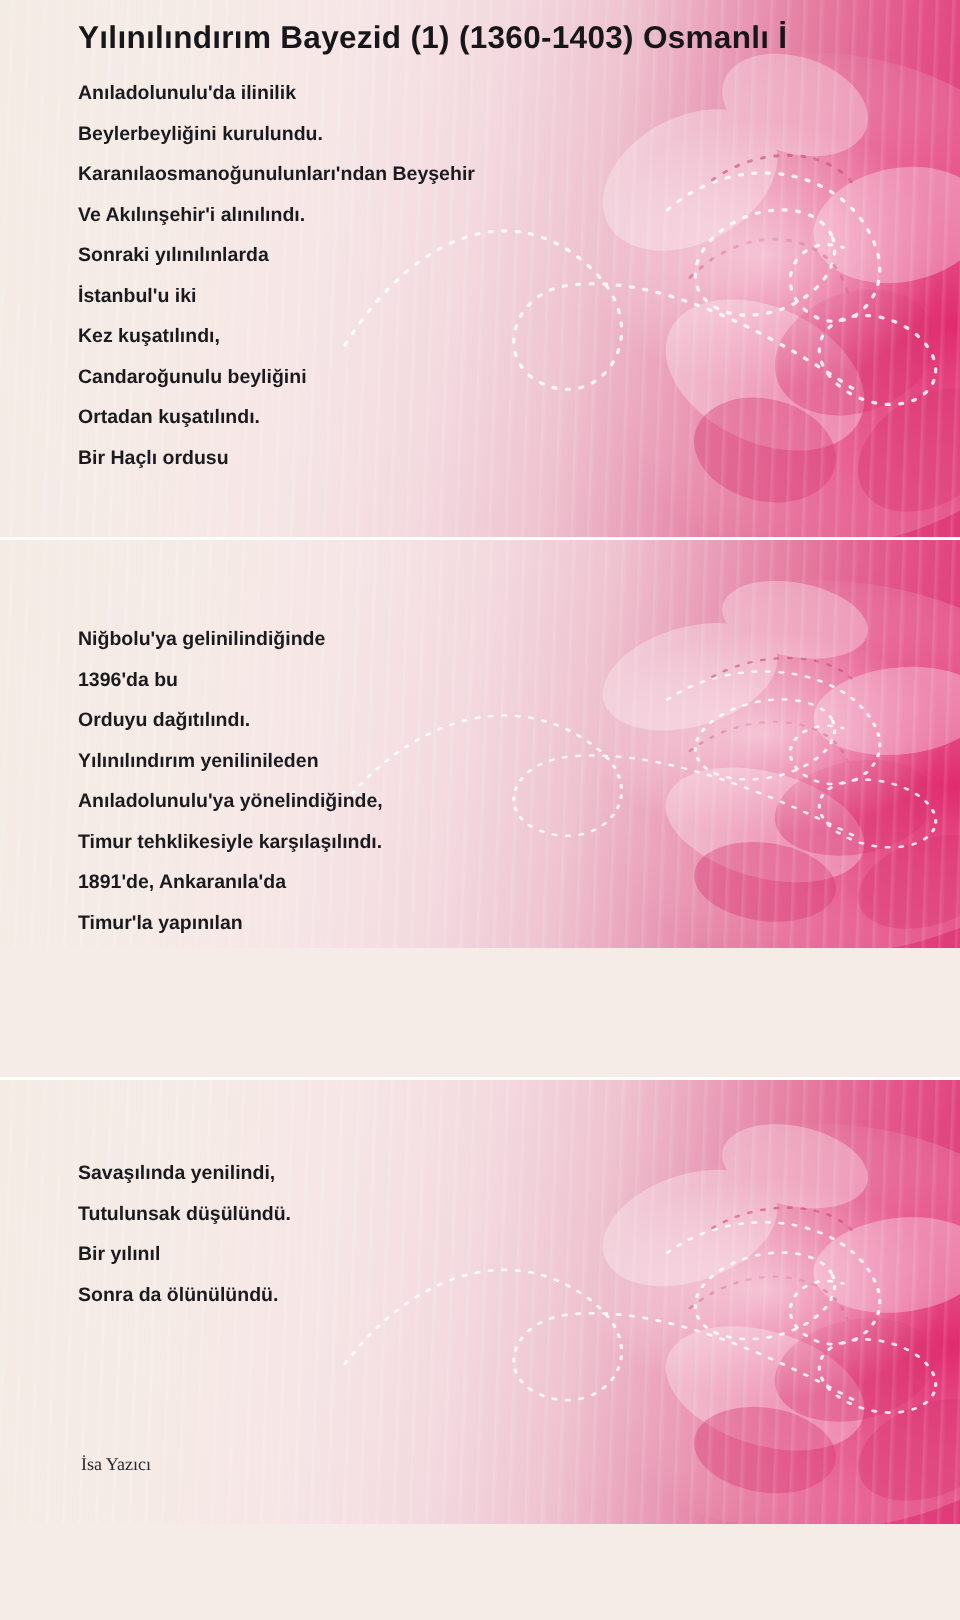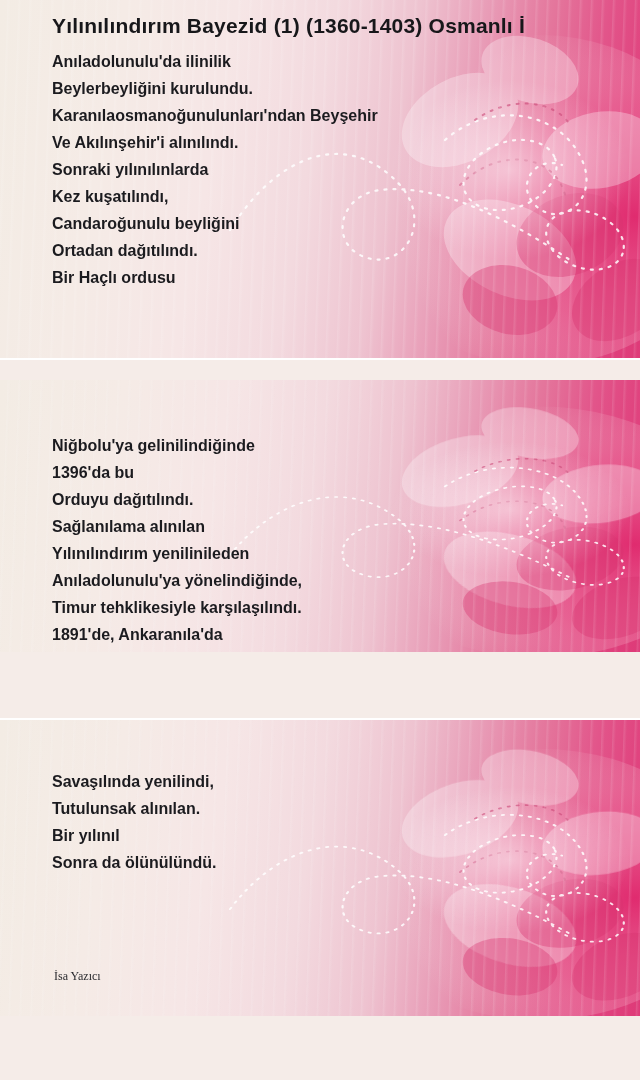"Anıladolunulu'da ilinilik" .lines { font-size: 16px -> 13px }
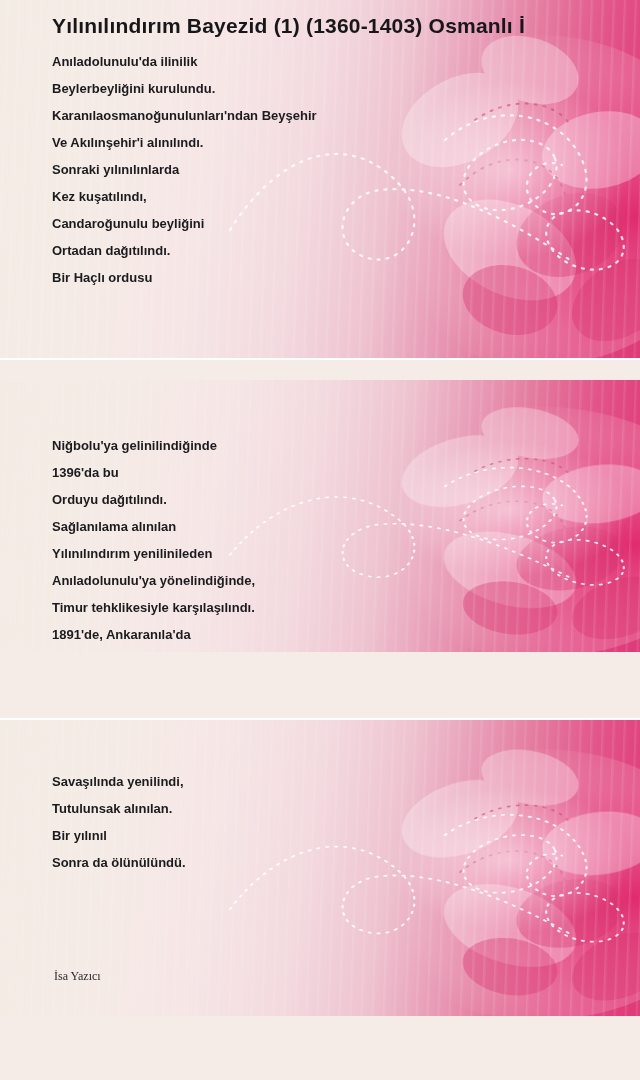"İstanbul'u iki" div.line { html: none -> <div>İstanbul'u iki</div> }
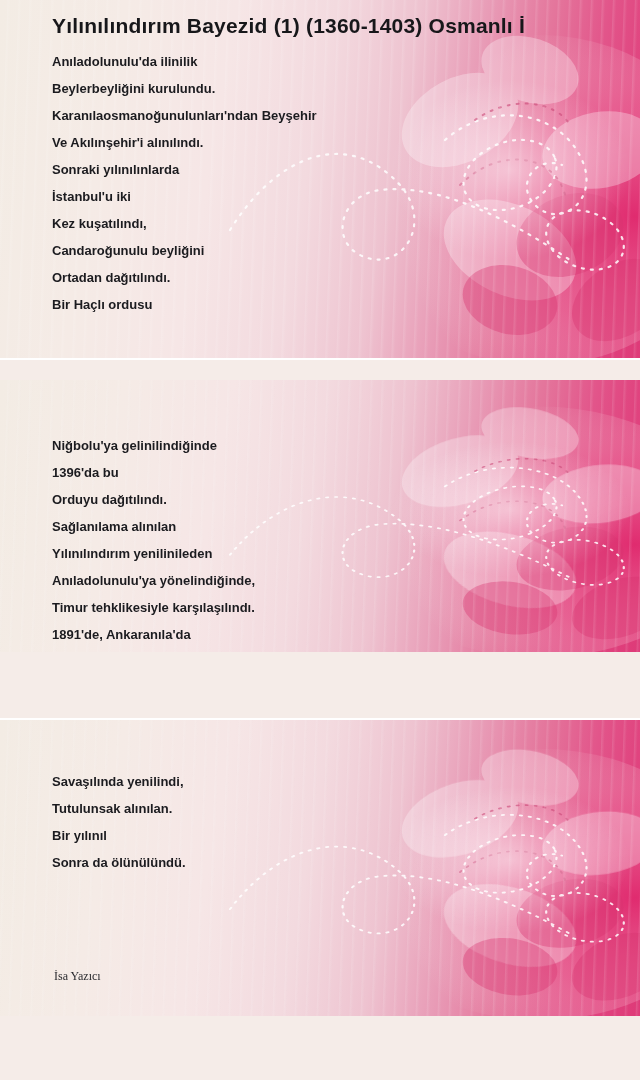"Ortadan dağıtılındı." div.line { text: dağıtılındı -> kuşatılındı }
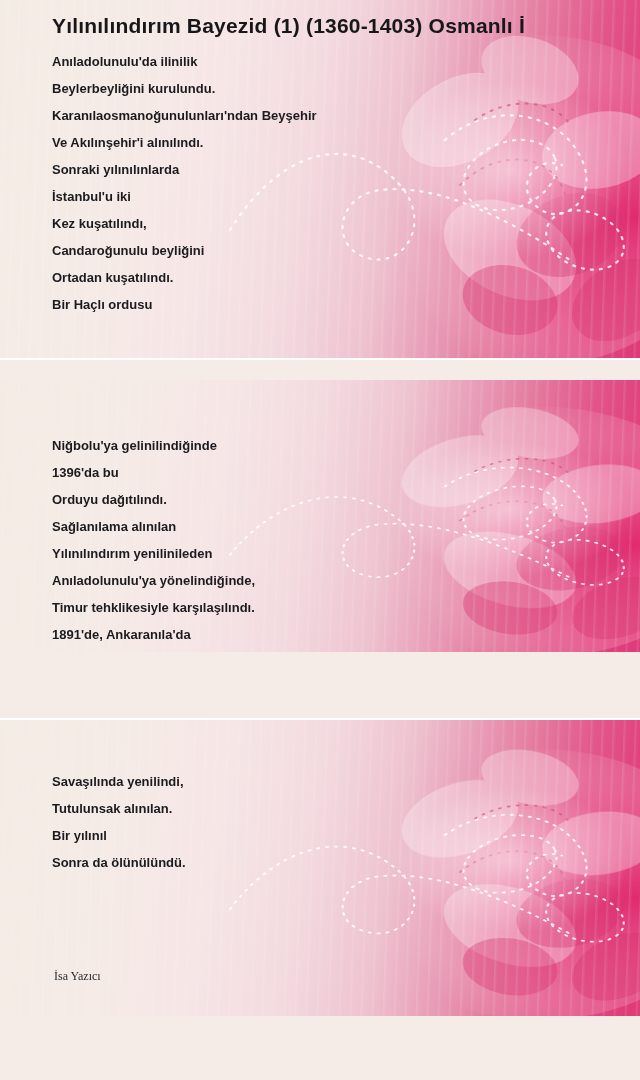"Niğbolu'ya gelinilindiğinde" .slide2 { top: 380px -> 360px }
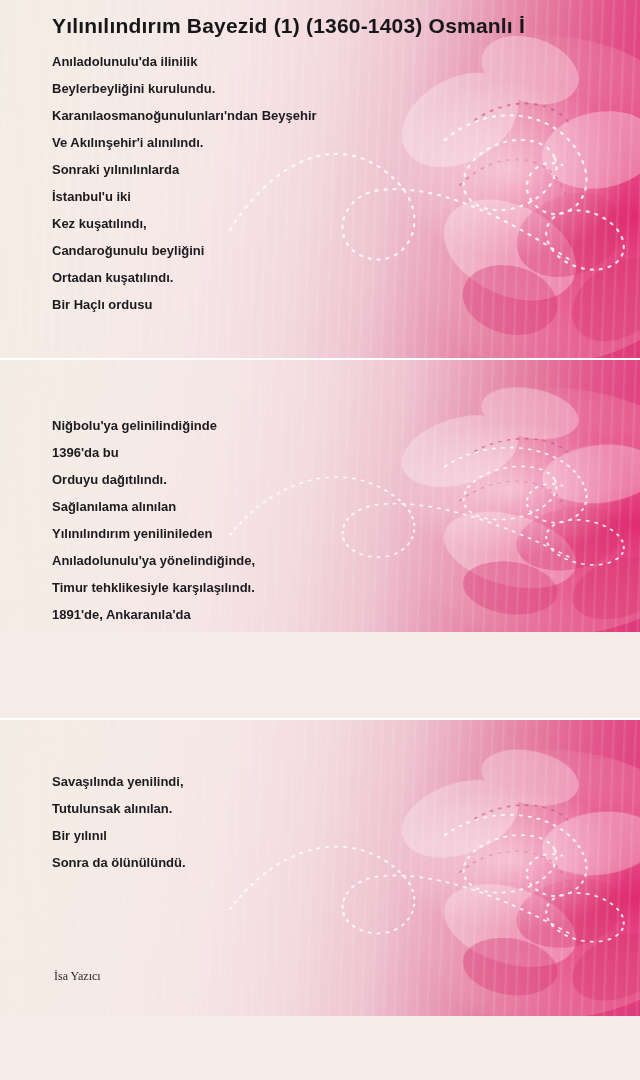"Sağlanılama alınılan" div.line { html: <div>Sağlanılama alınılan</div> -> none }
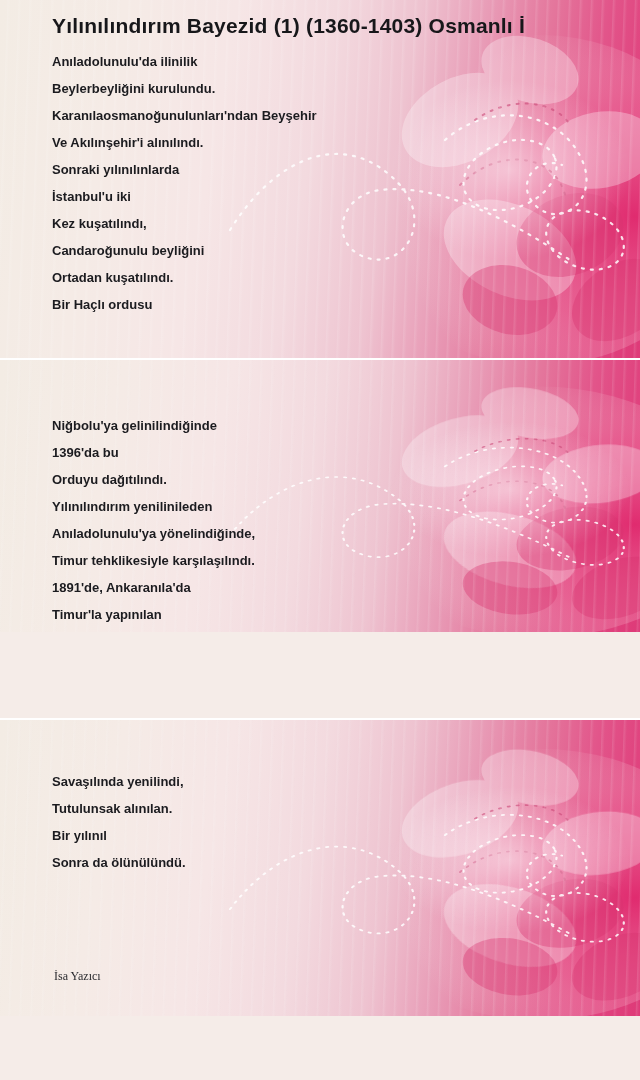"Tutulunsak alınılan." div.line { text: alınılan -> düşülündü }
